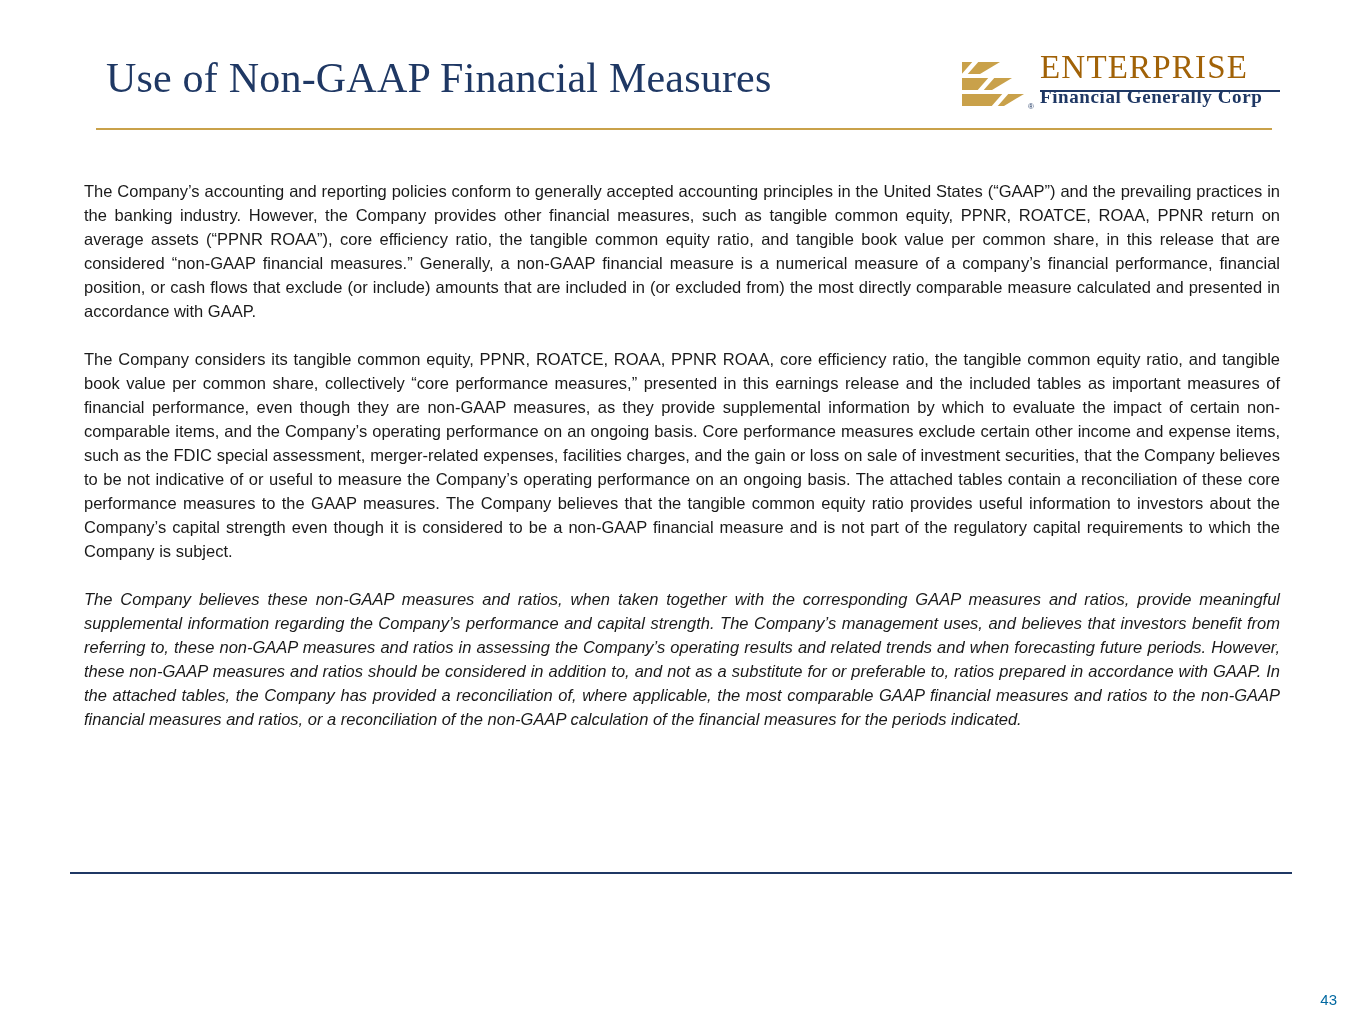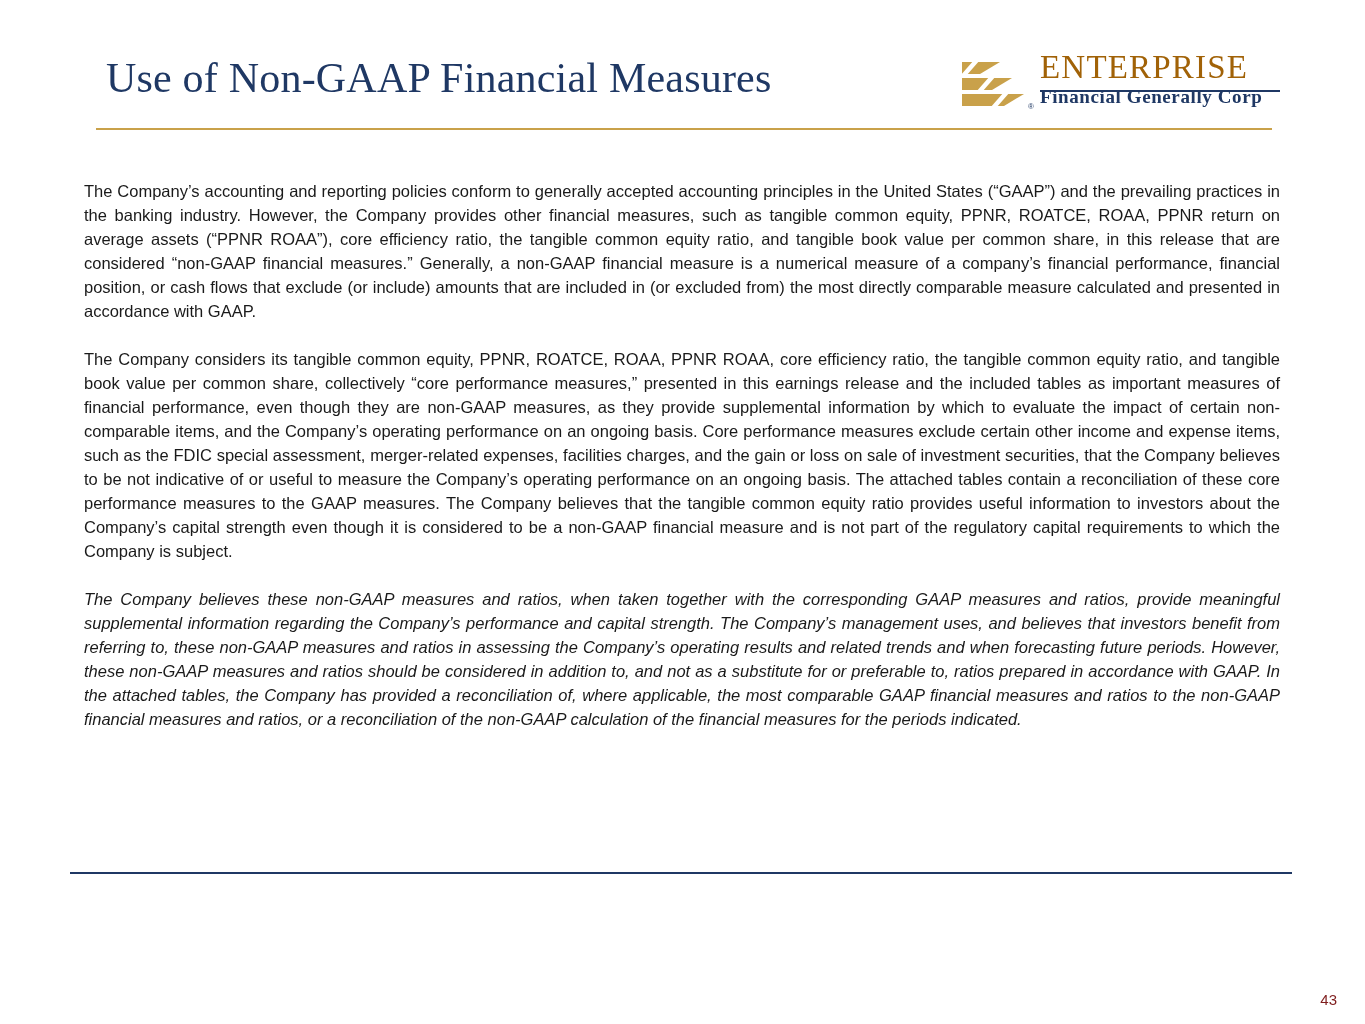"43" .page-number { color: #7f1d1d -> #0369a1 }
